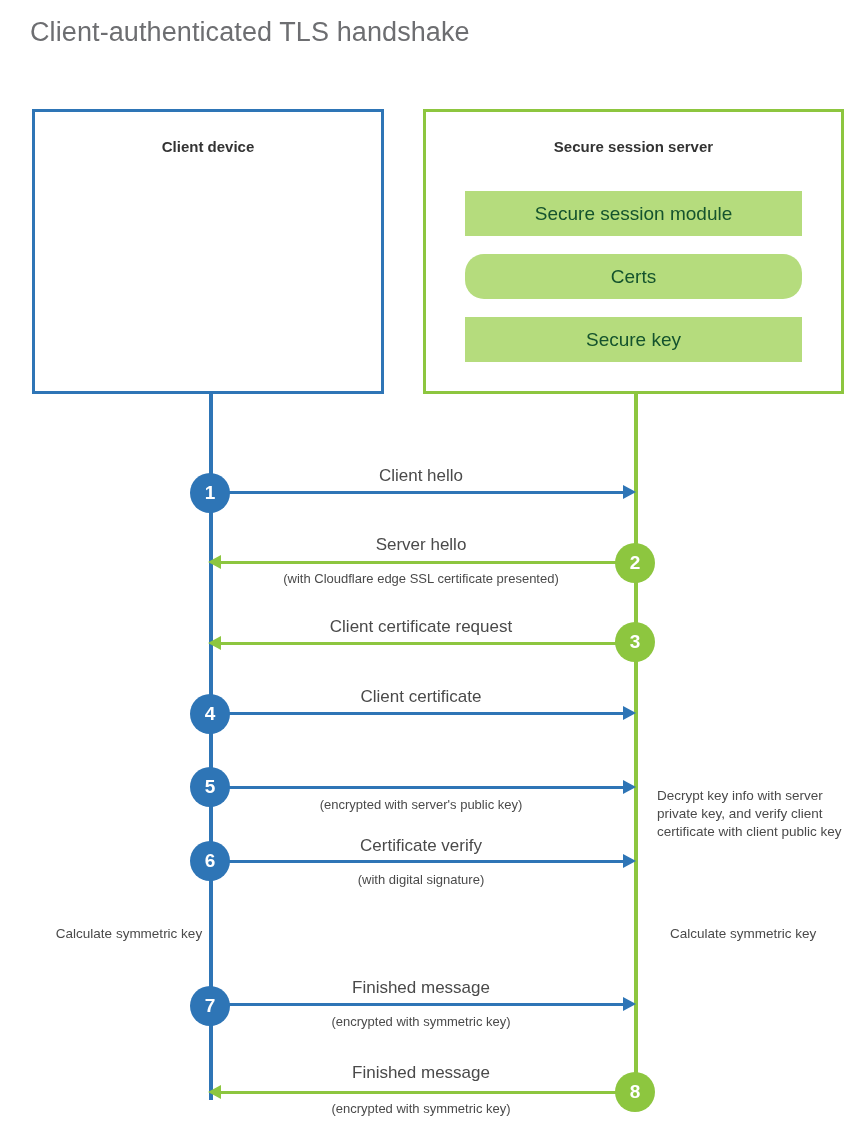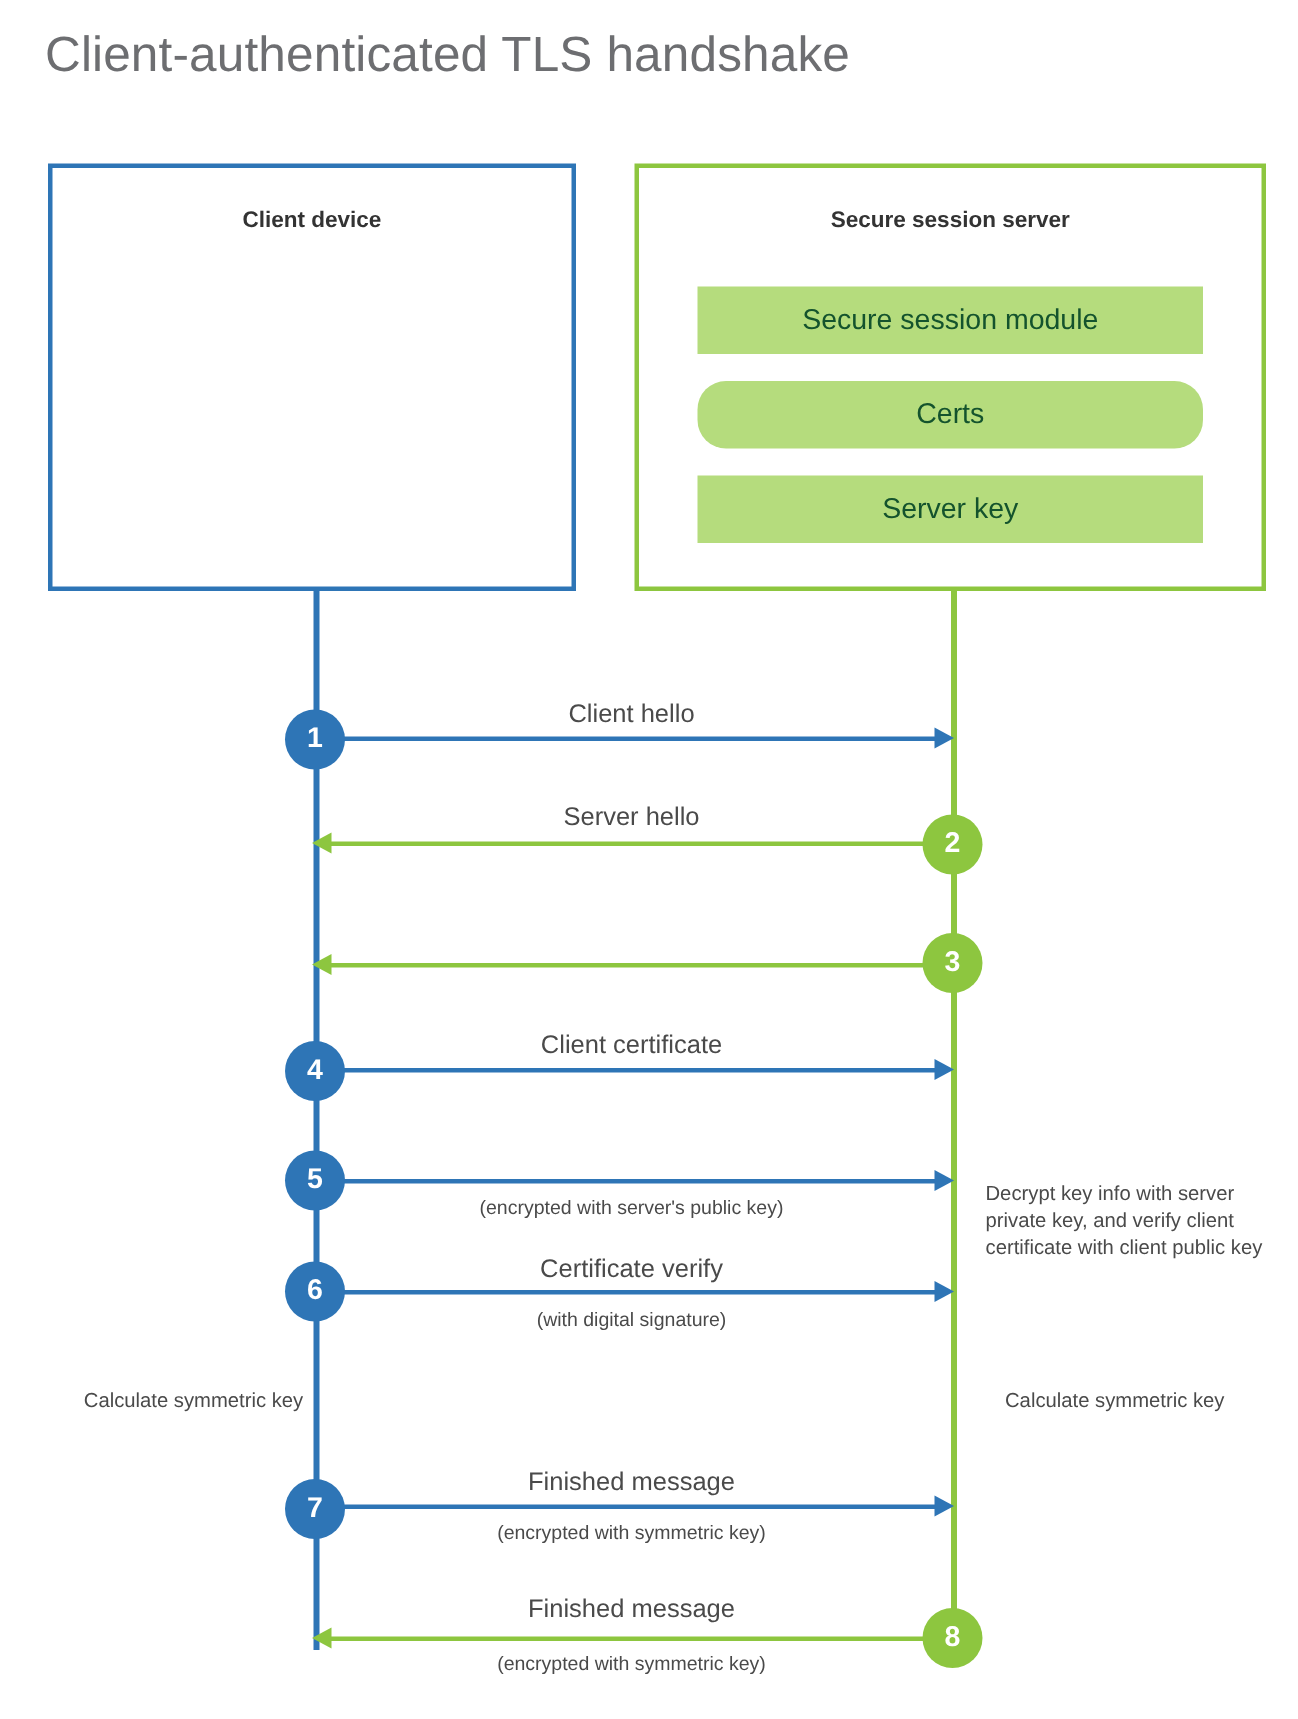"Client-authenticated TLS handshake" .diagram-title { font-size: 33px -> 27px }
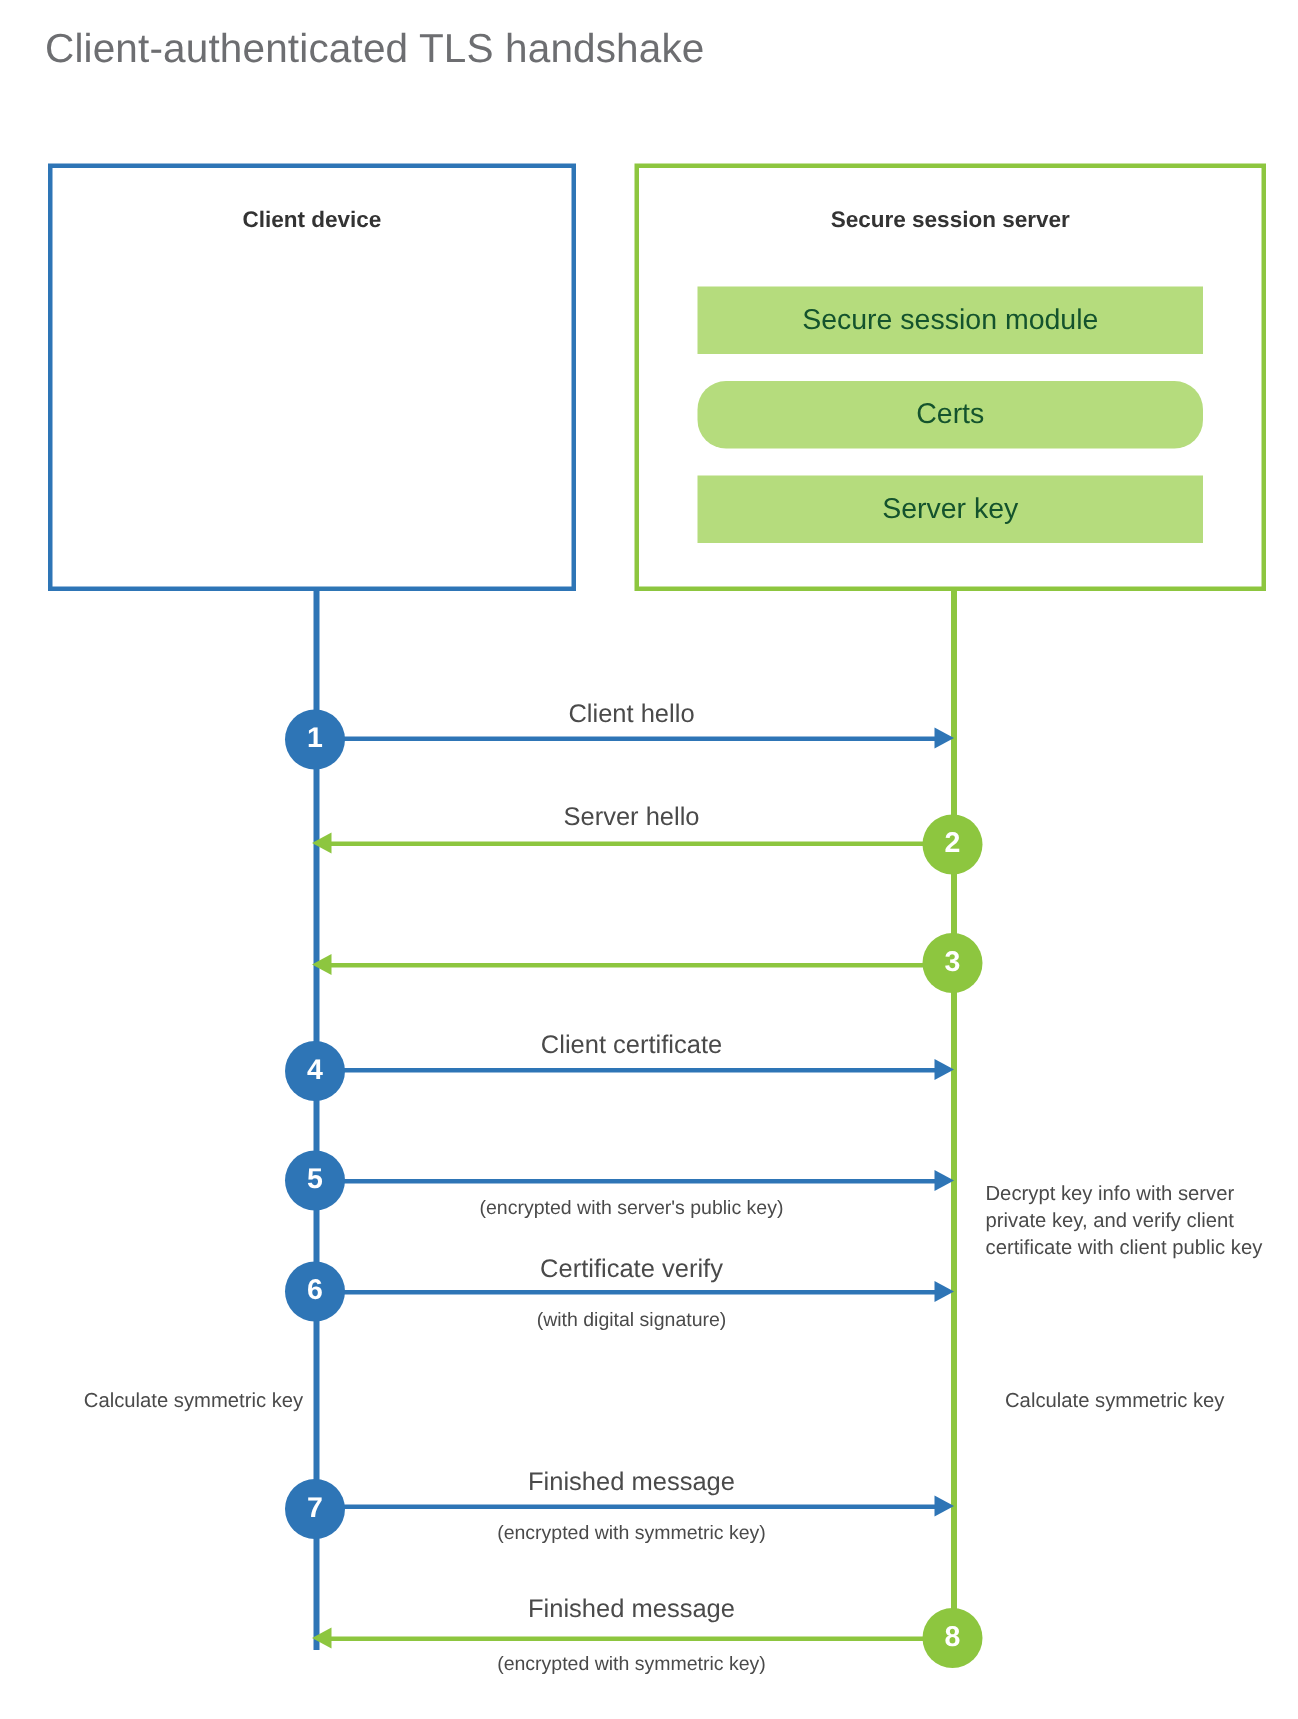"Server key" div.server-block { text: Server -> Secure }
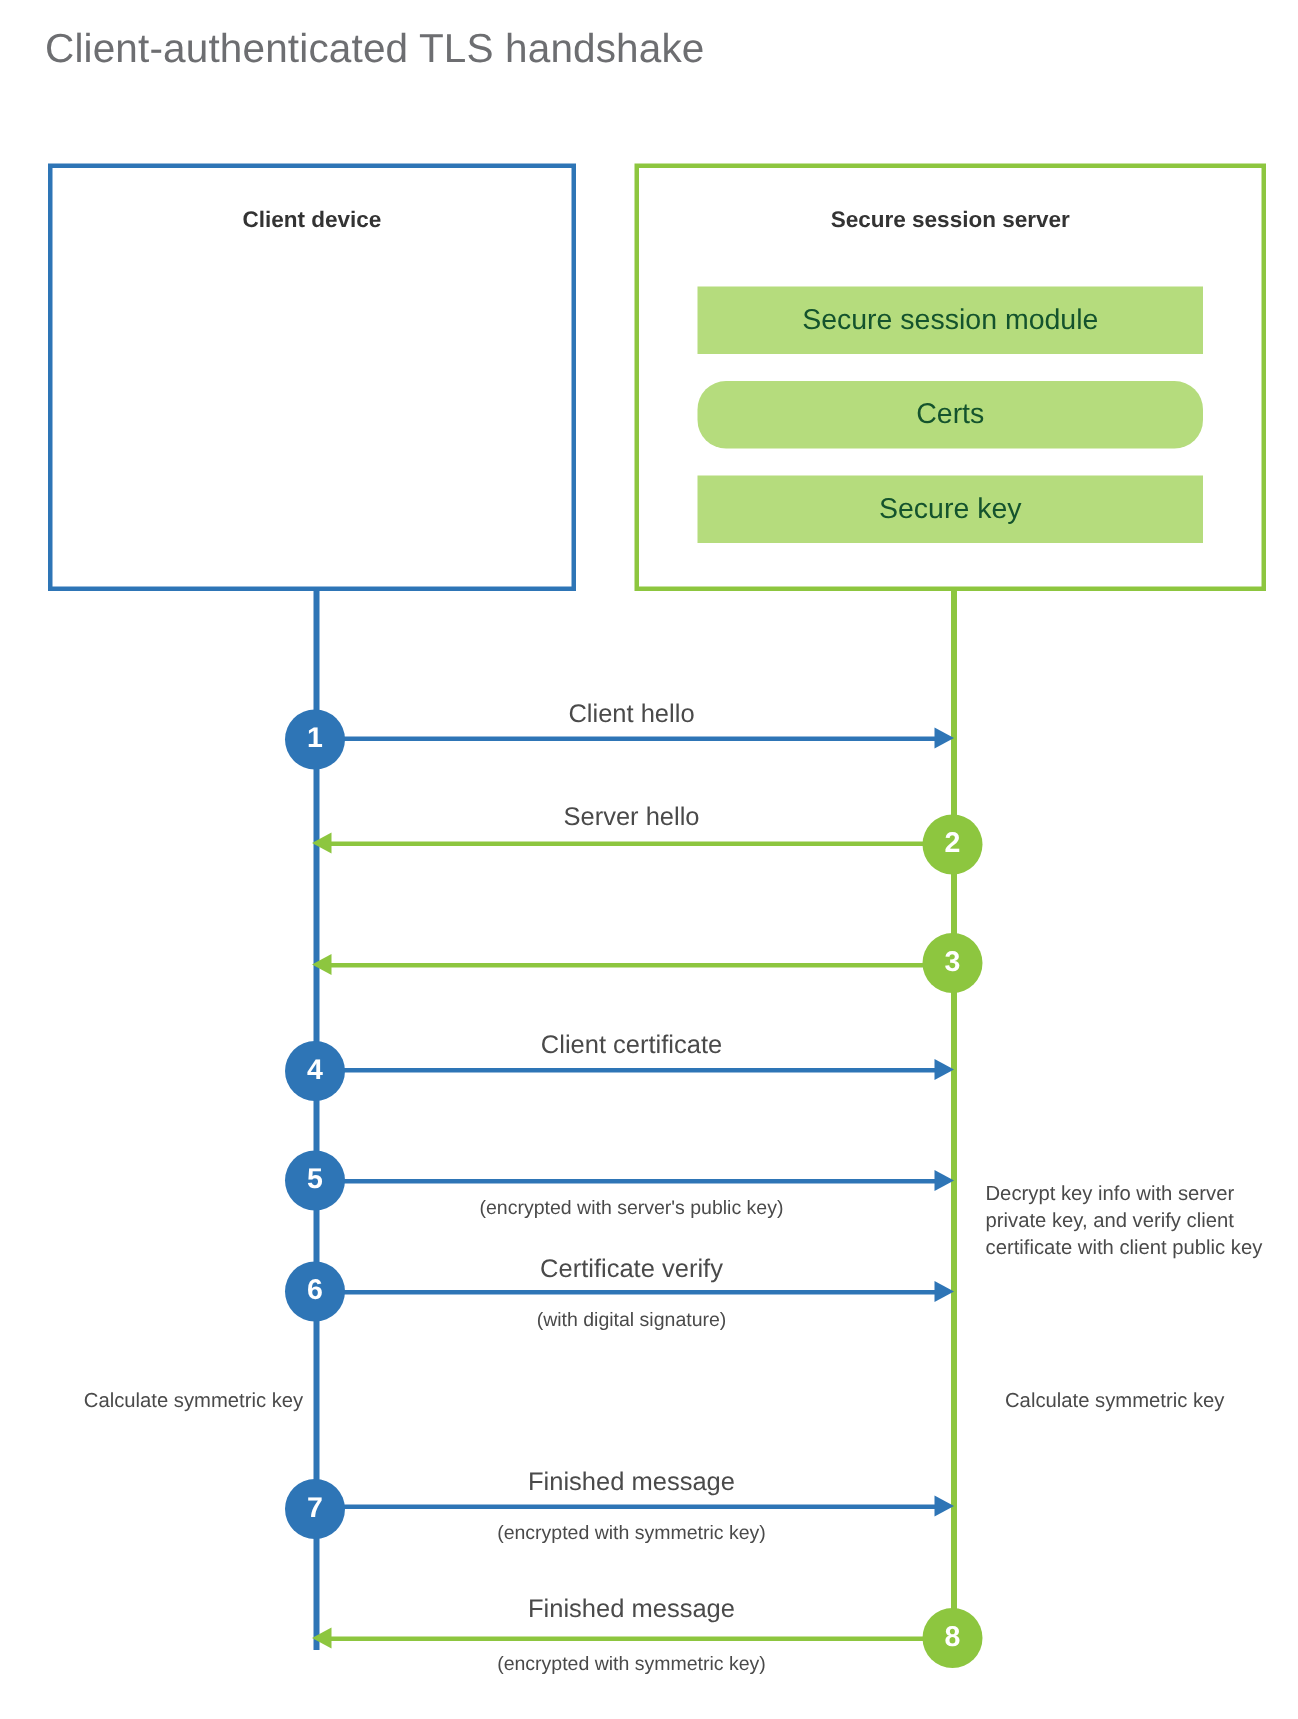"(with Cloudflare edge SSL certificate" div.msg-sublabel { html: none -> <div>(with Cloudflare edge SSL certificate presented)</div> }
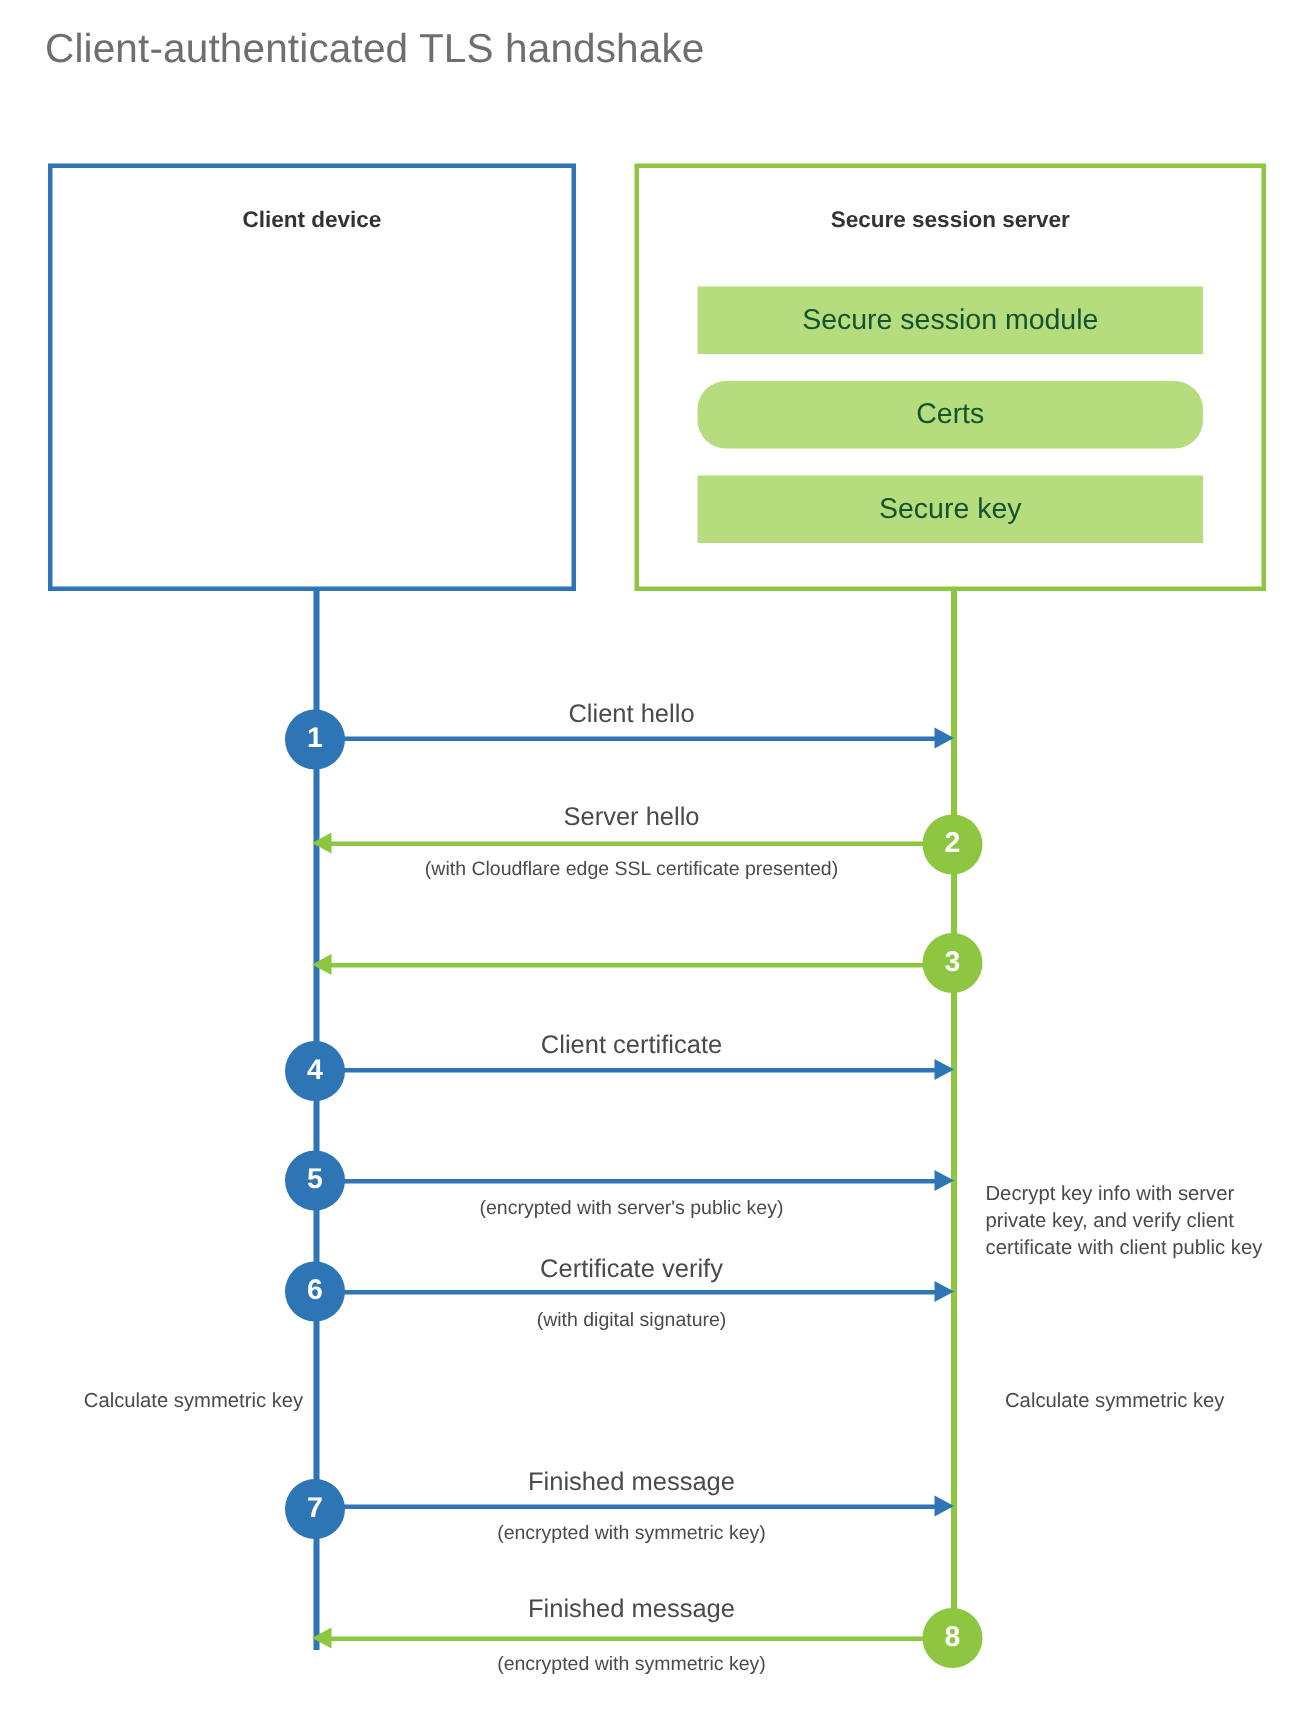"Client certificate request" div.msg-label { html: none -> <div>Client certificate request</div> }
